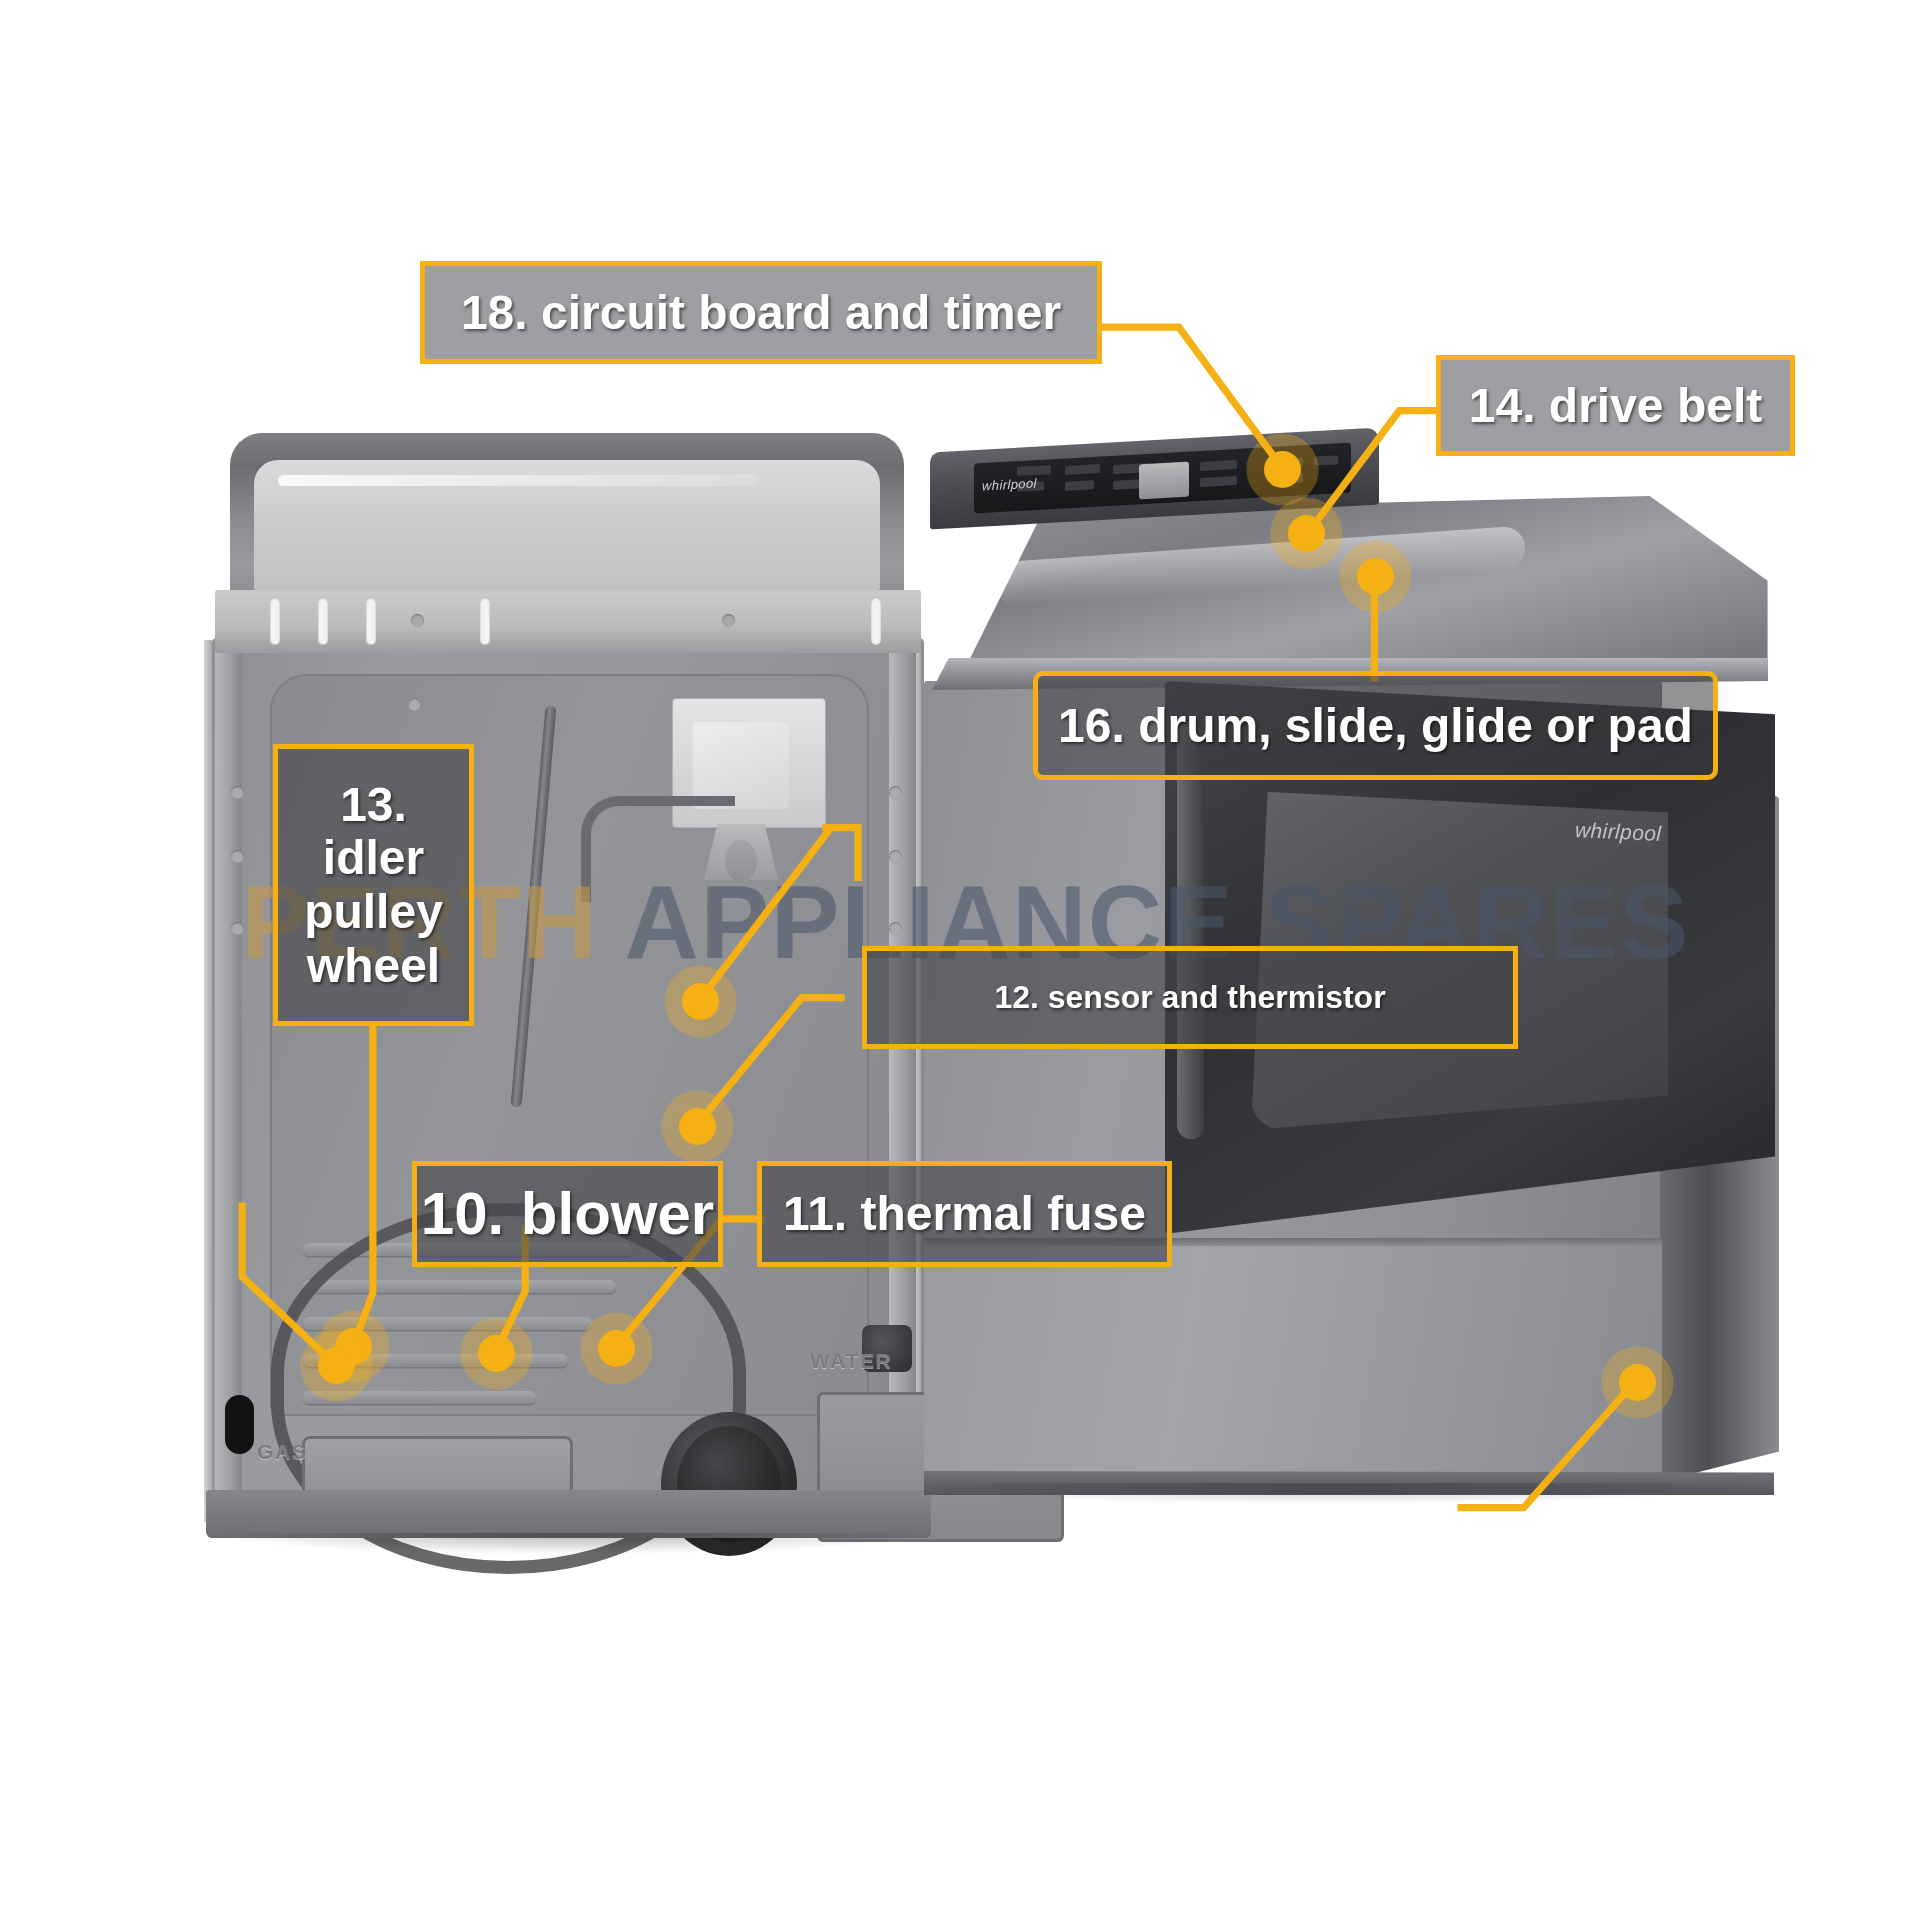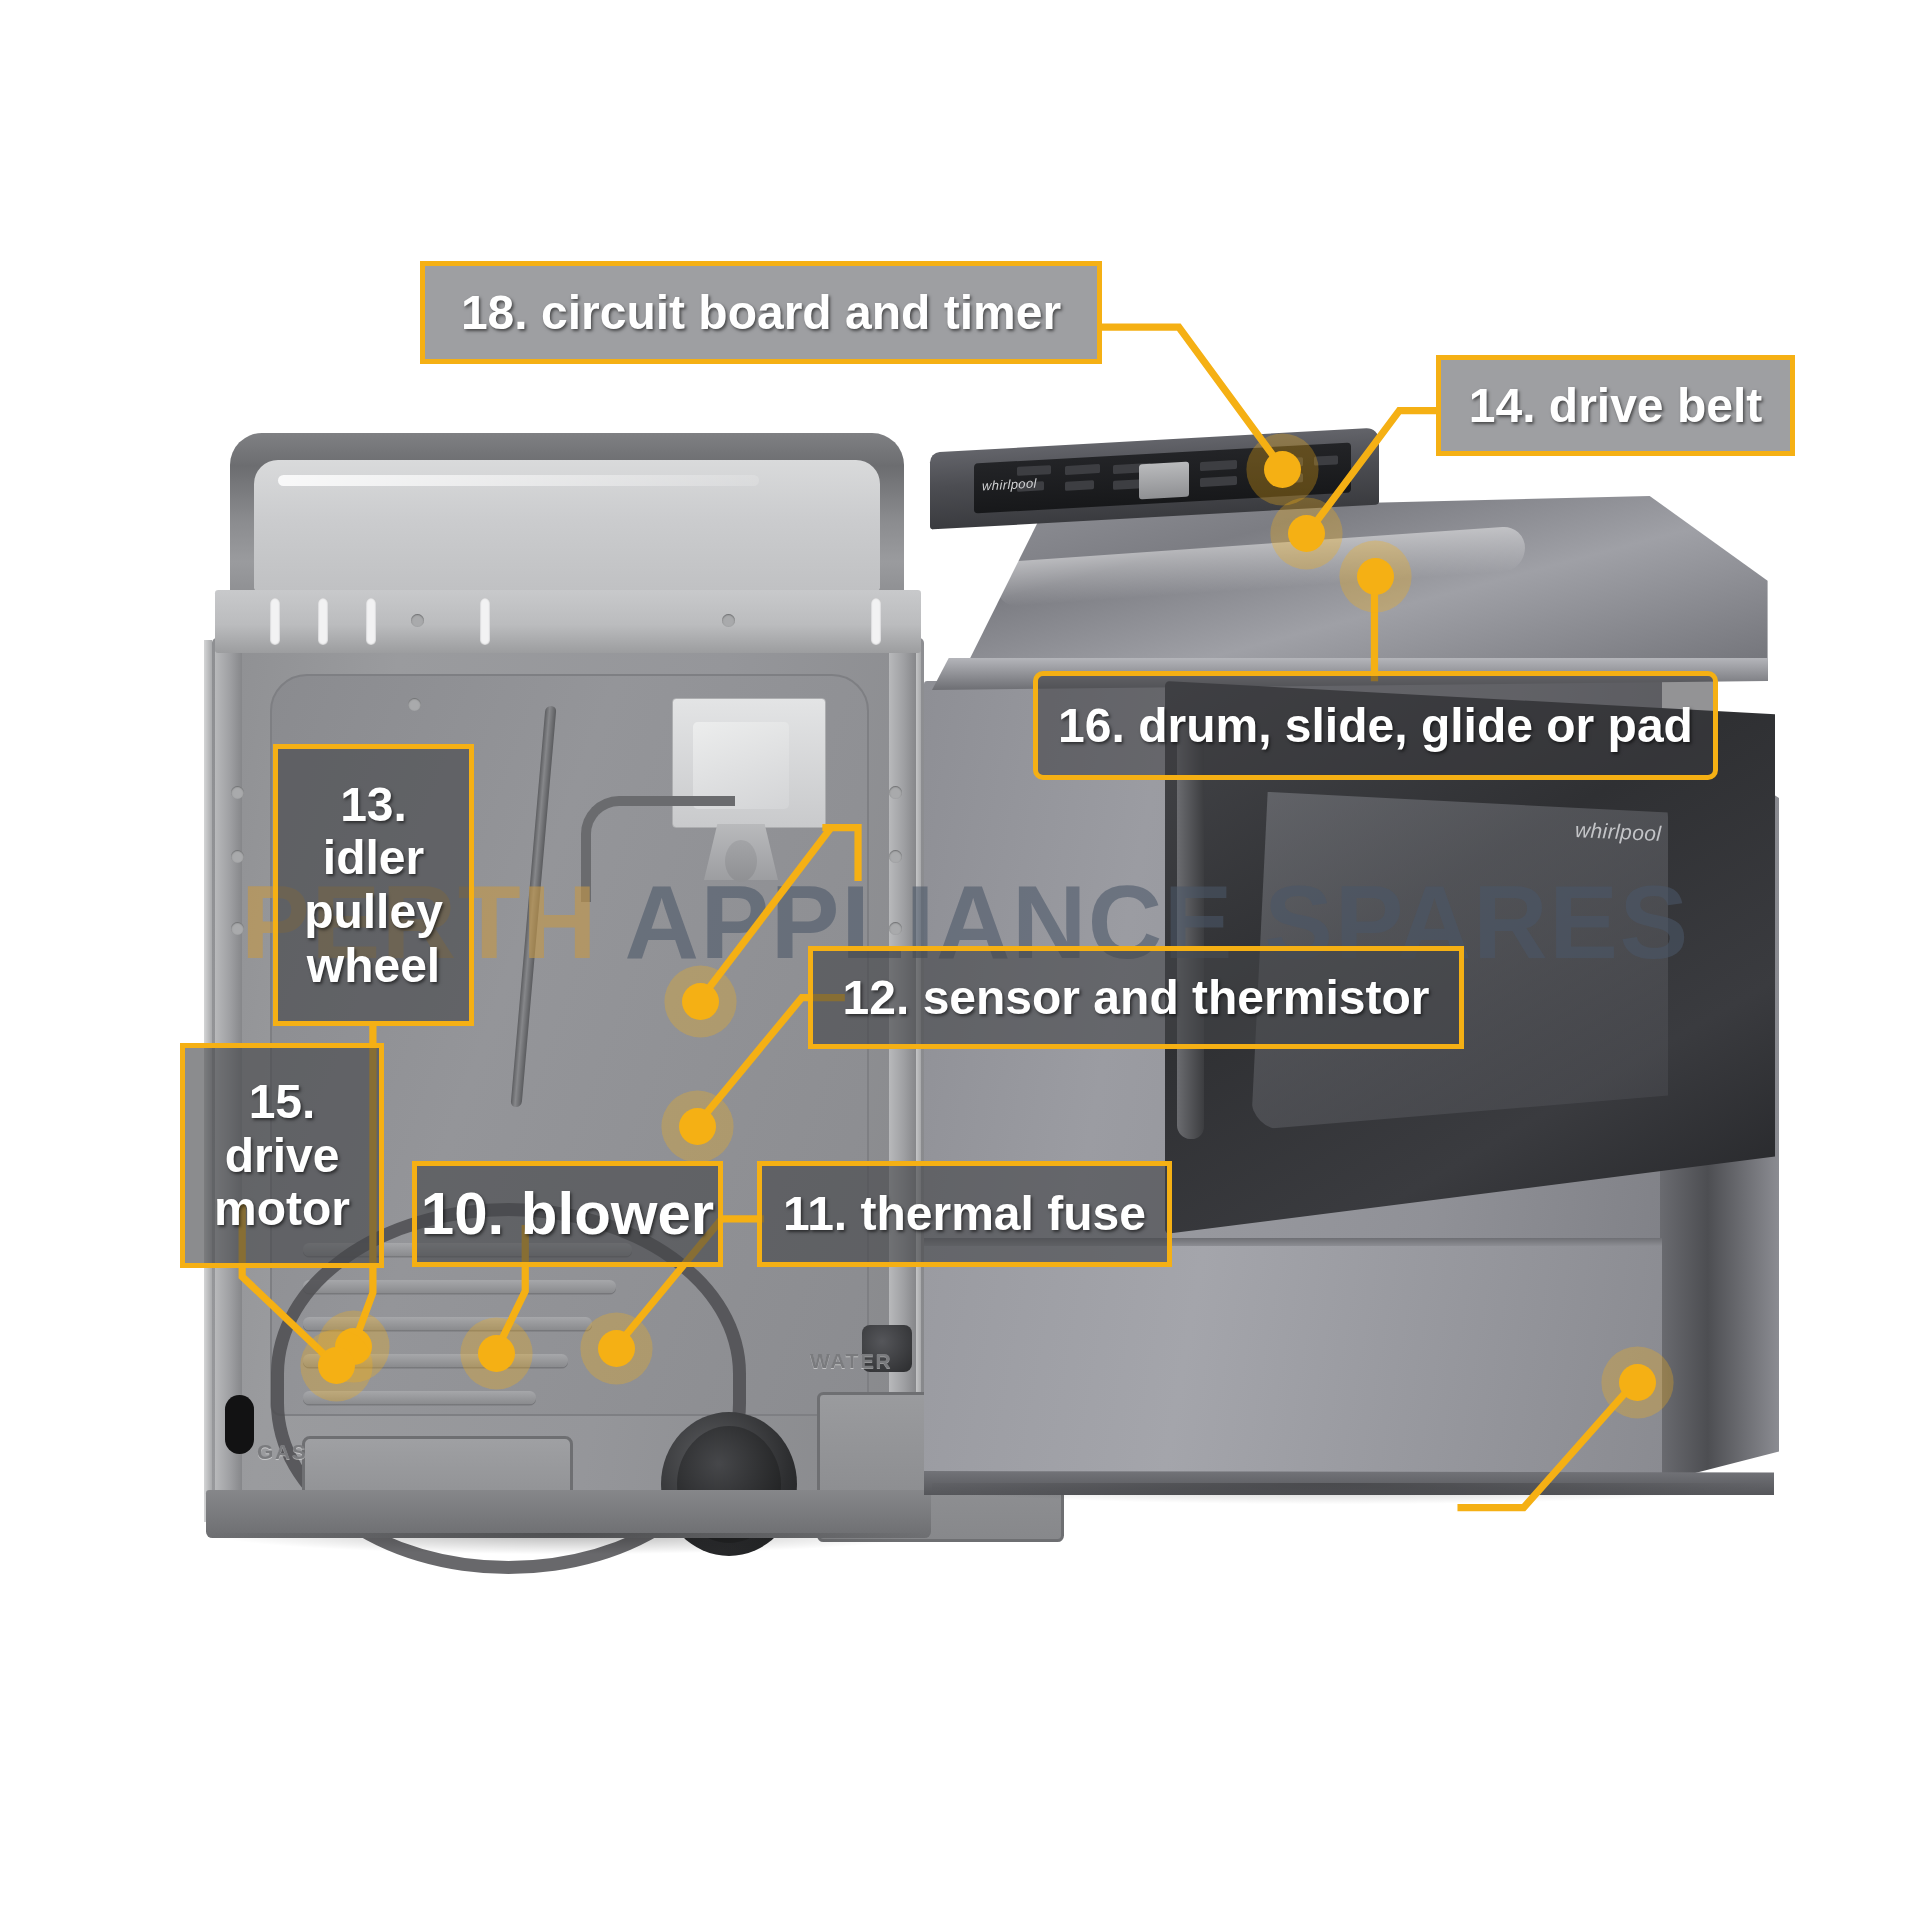"12. sensor and thermistor" div.lbl { font-size: 48px -> 32px; left: 808px -> 862px }
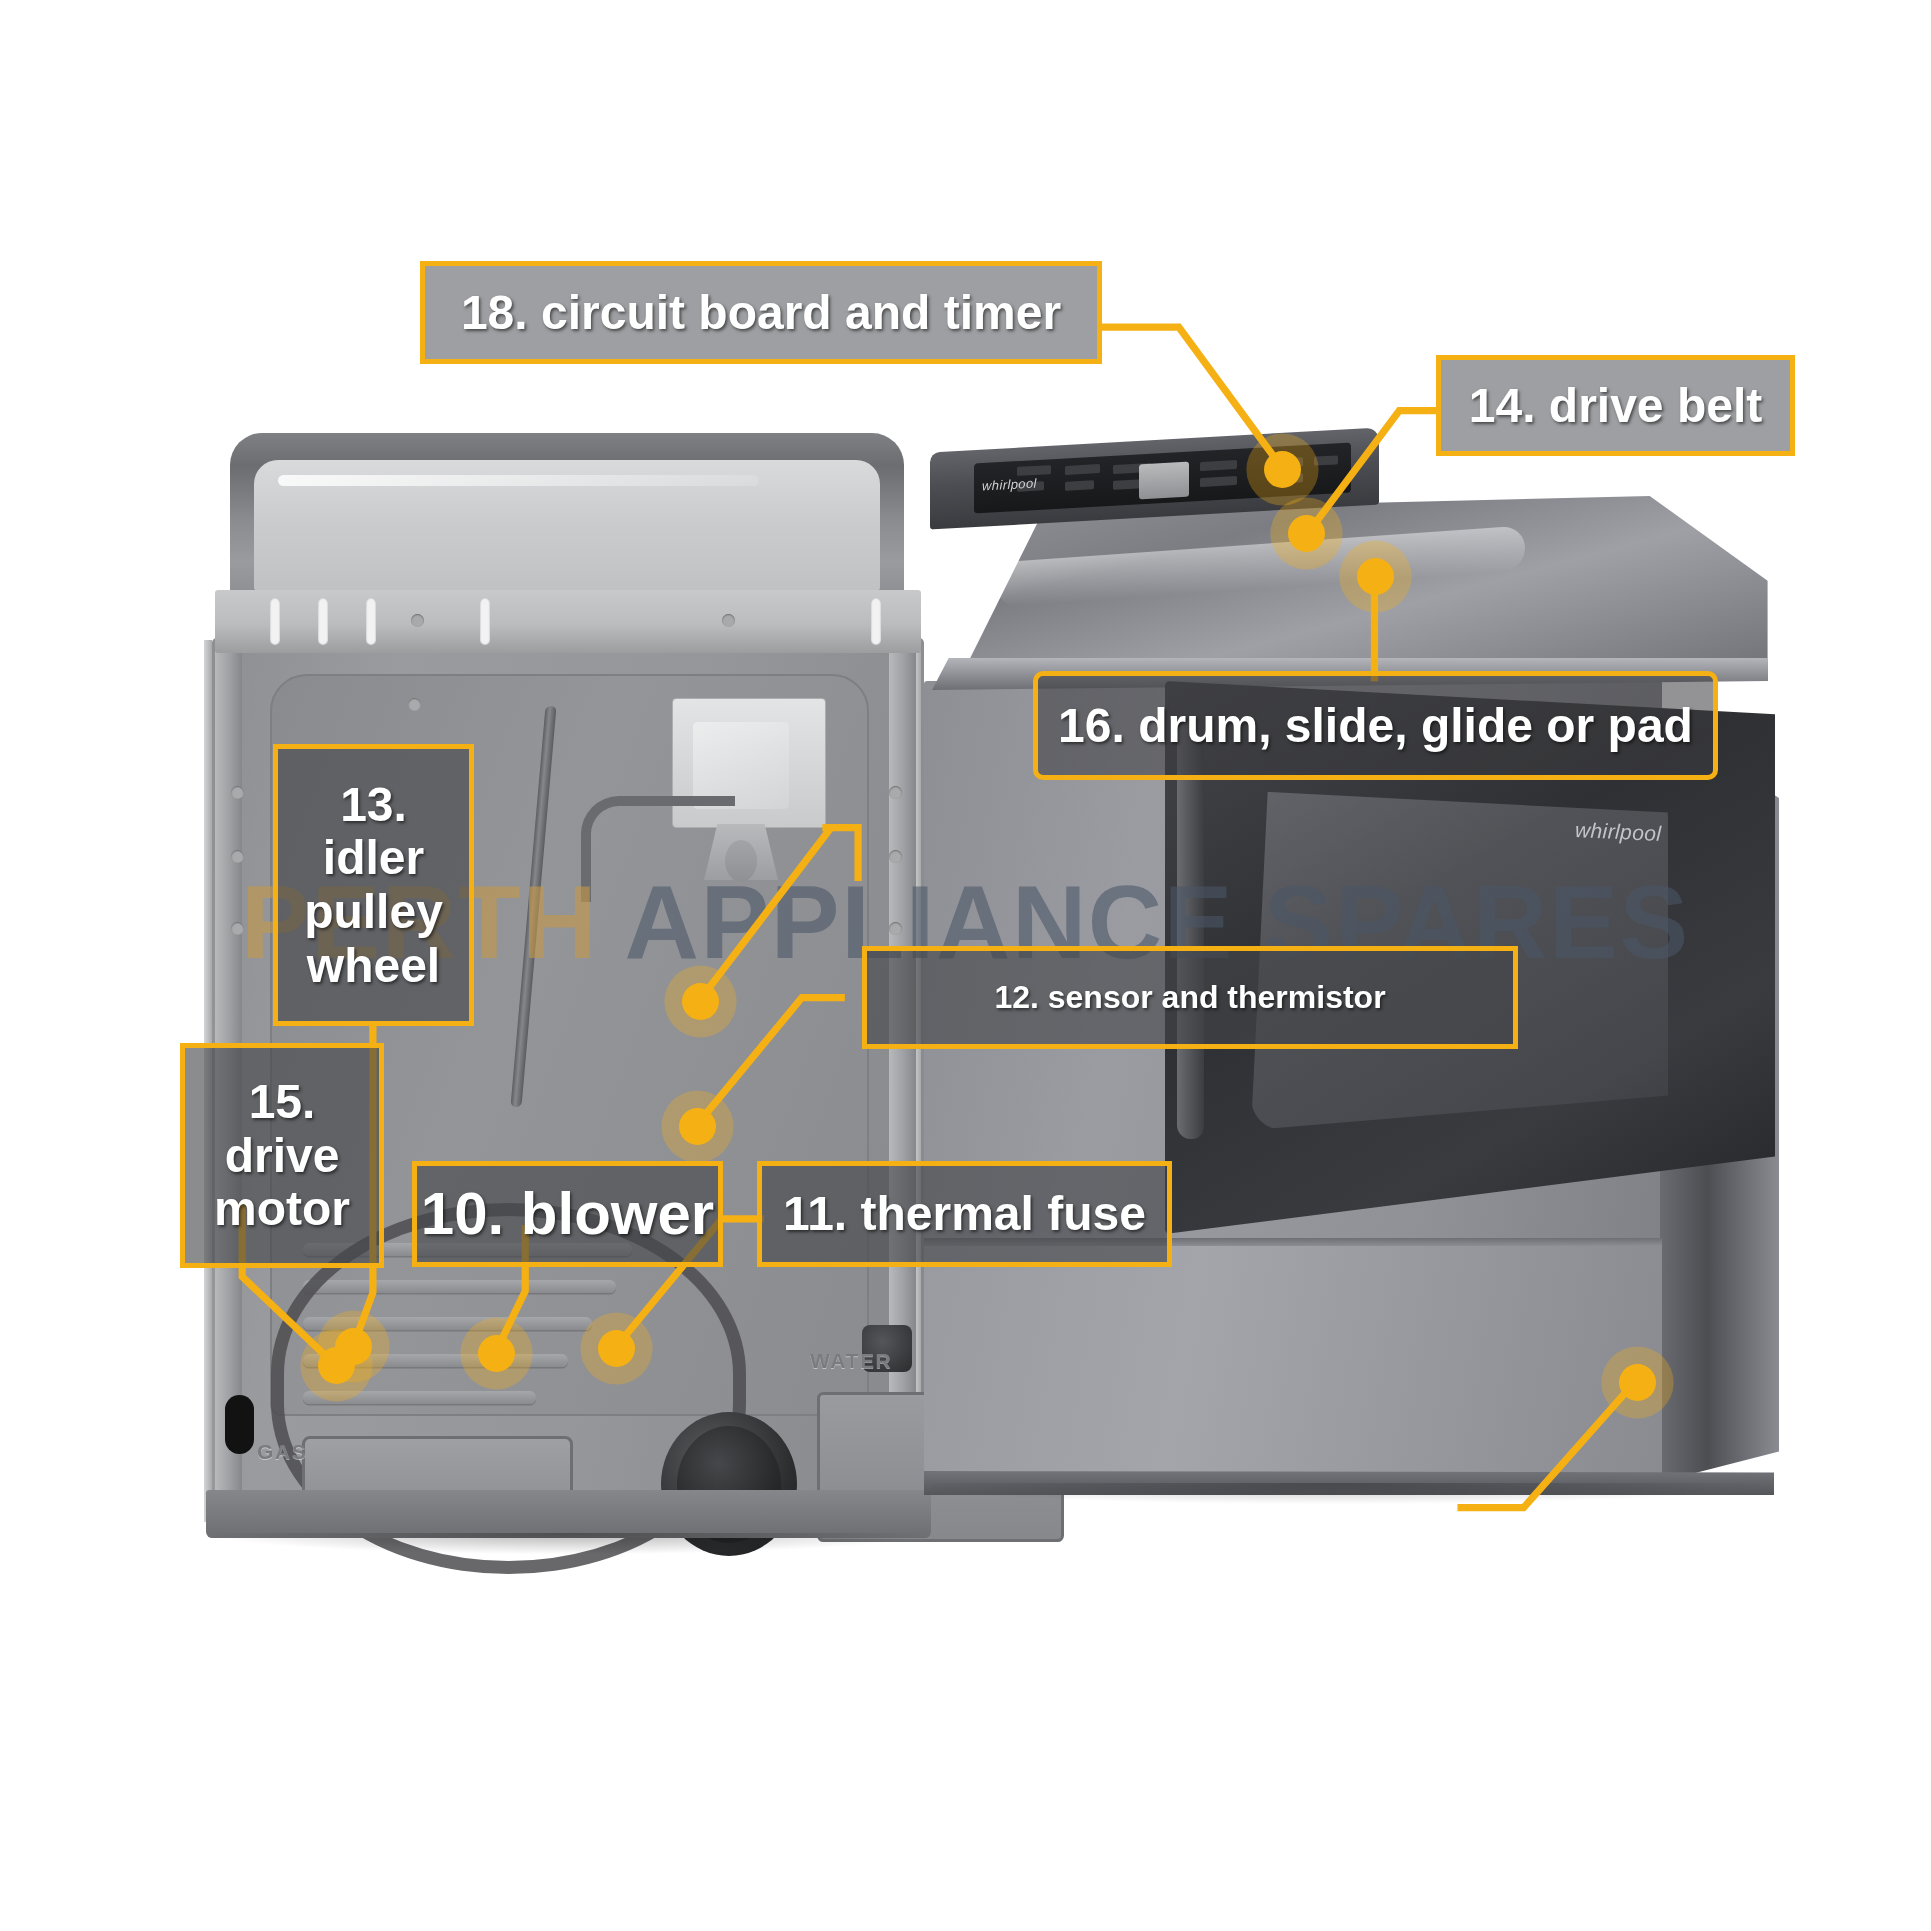"15." div.lbl { html: <div> <div>15.</div> <div>drive</div> <div>motor</div> </div> -> none }
